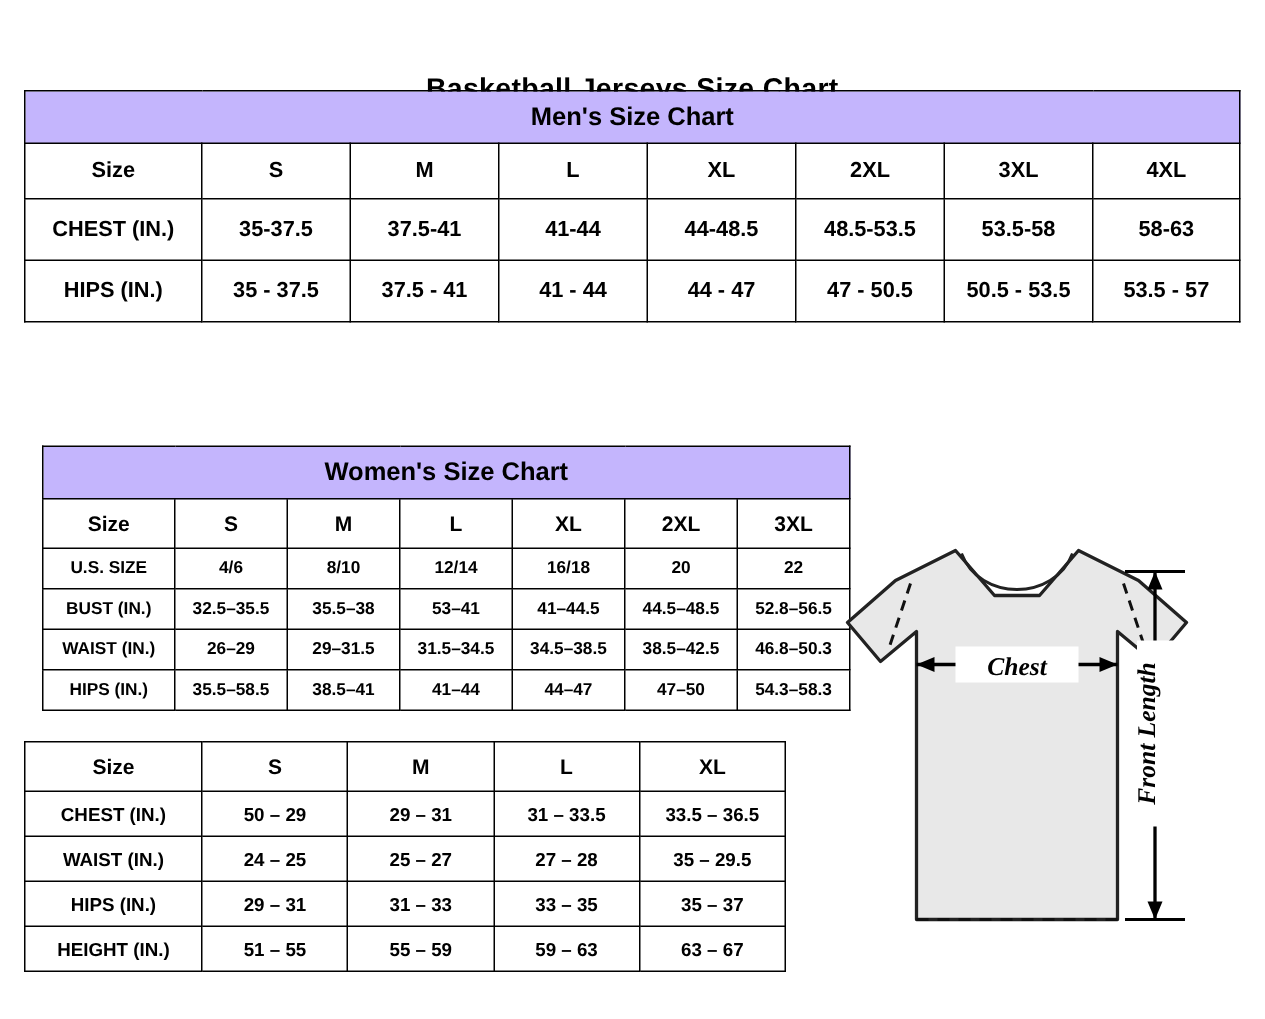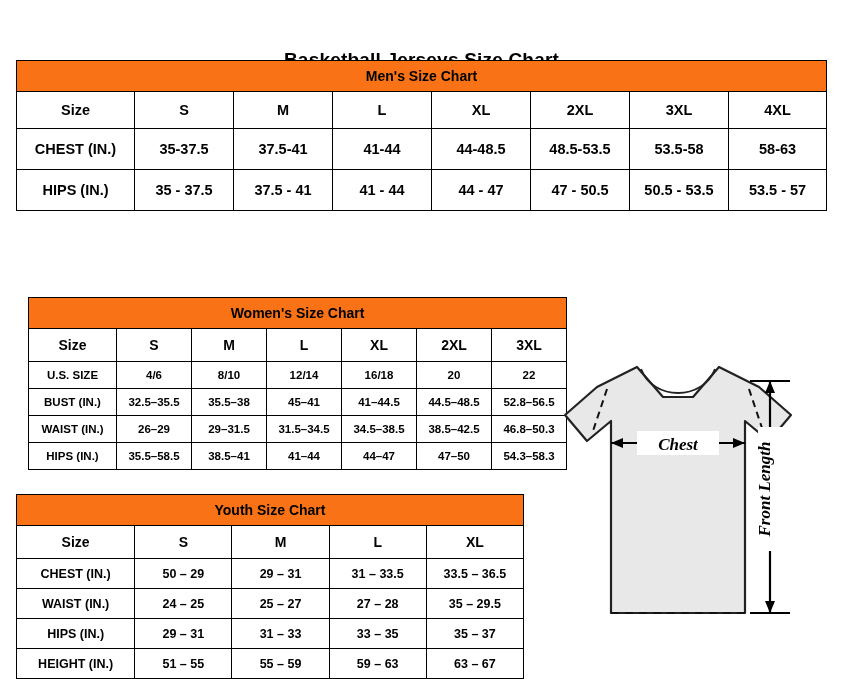"Men's Size Chart" .caption-cell { background: #f97316 -> #c4b5fd; font-size: 14px -> 17px }
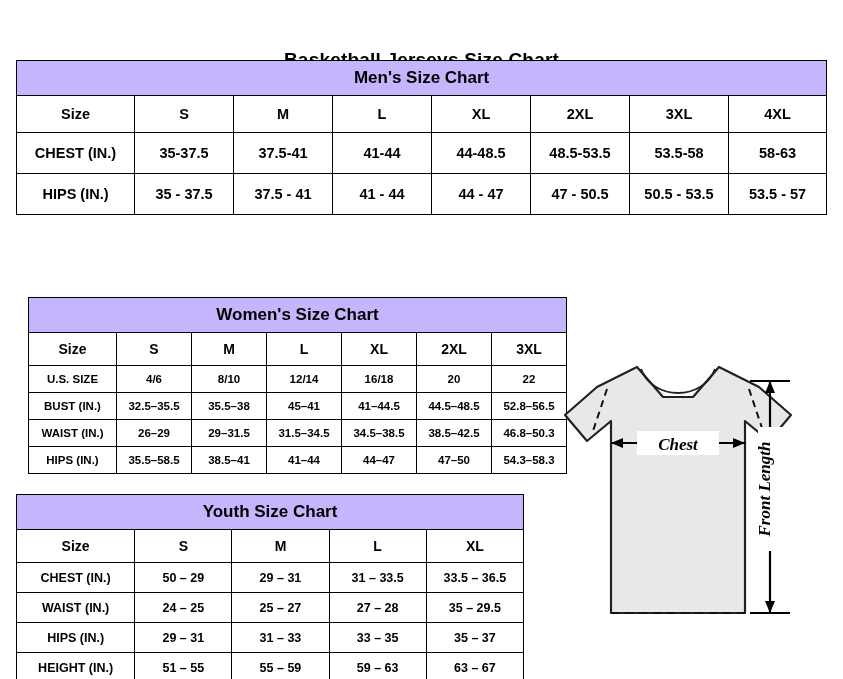"45–41" td { text: 45 -> 53 }
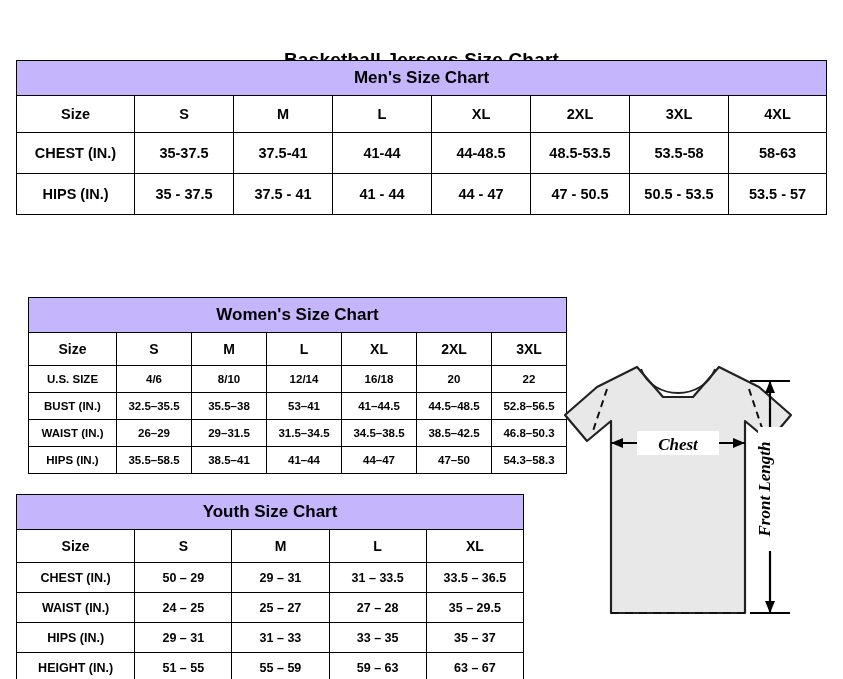"Youth Size Chart" tr { html: <tr> <td>Youth Size Chart</td> </tr> -> none }
